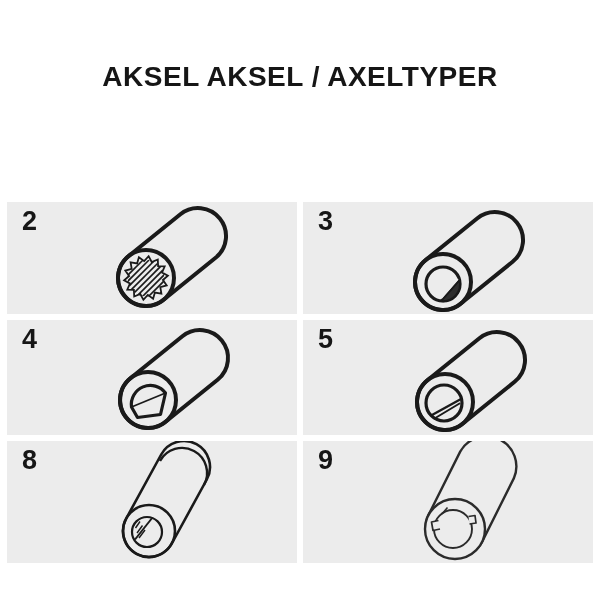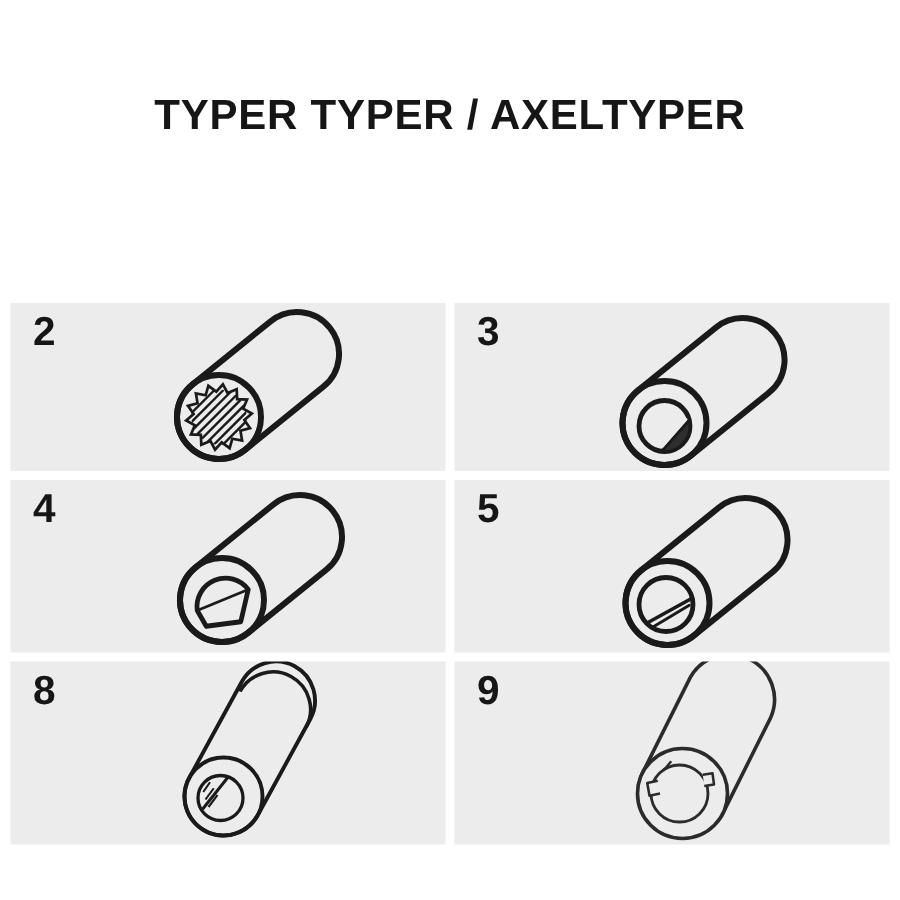"TYPER TYPER / AXELTYPER" div.title { text: TYPER TYPER -> AKSEL AKSEL }
